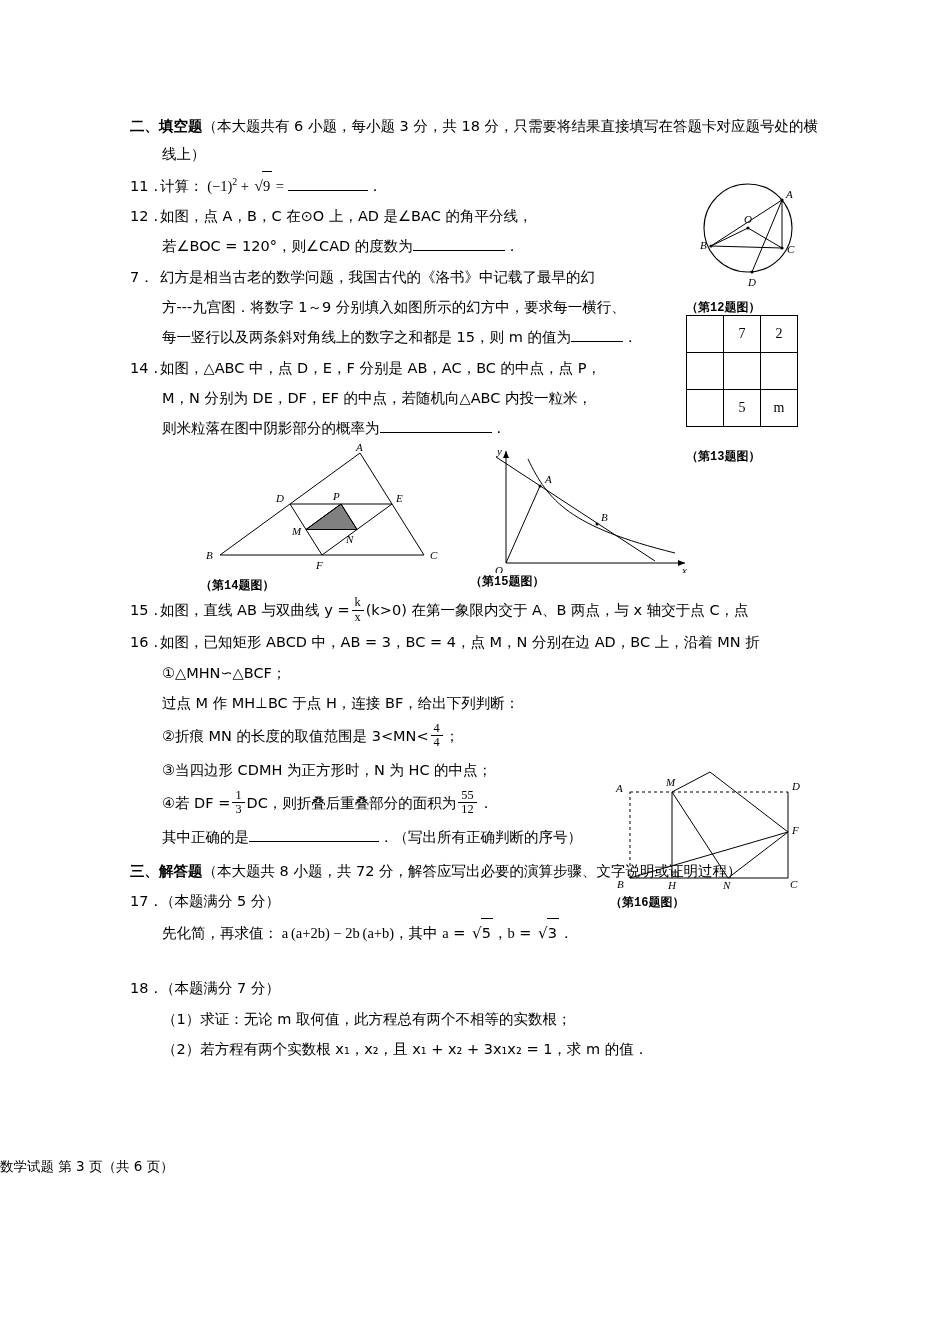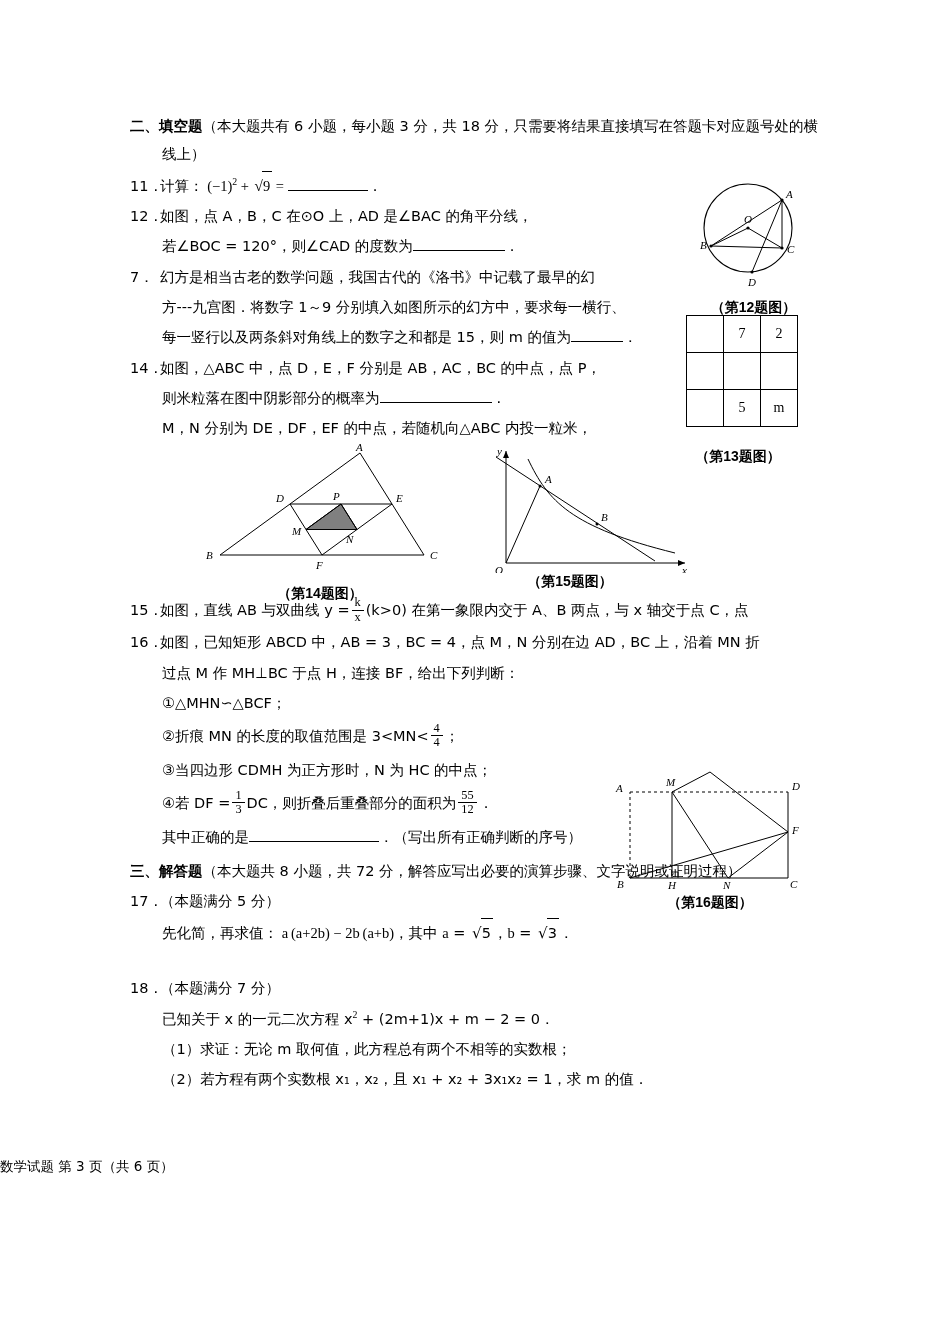"（第12题图）" .fig-cap { font-family: Liberation Sans, sans-serif -> Liberation Mono, monospace; font-size: 14px -> 12px; text-align: center -> left }
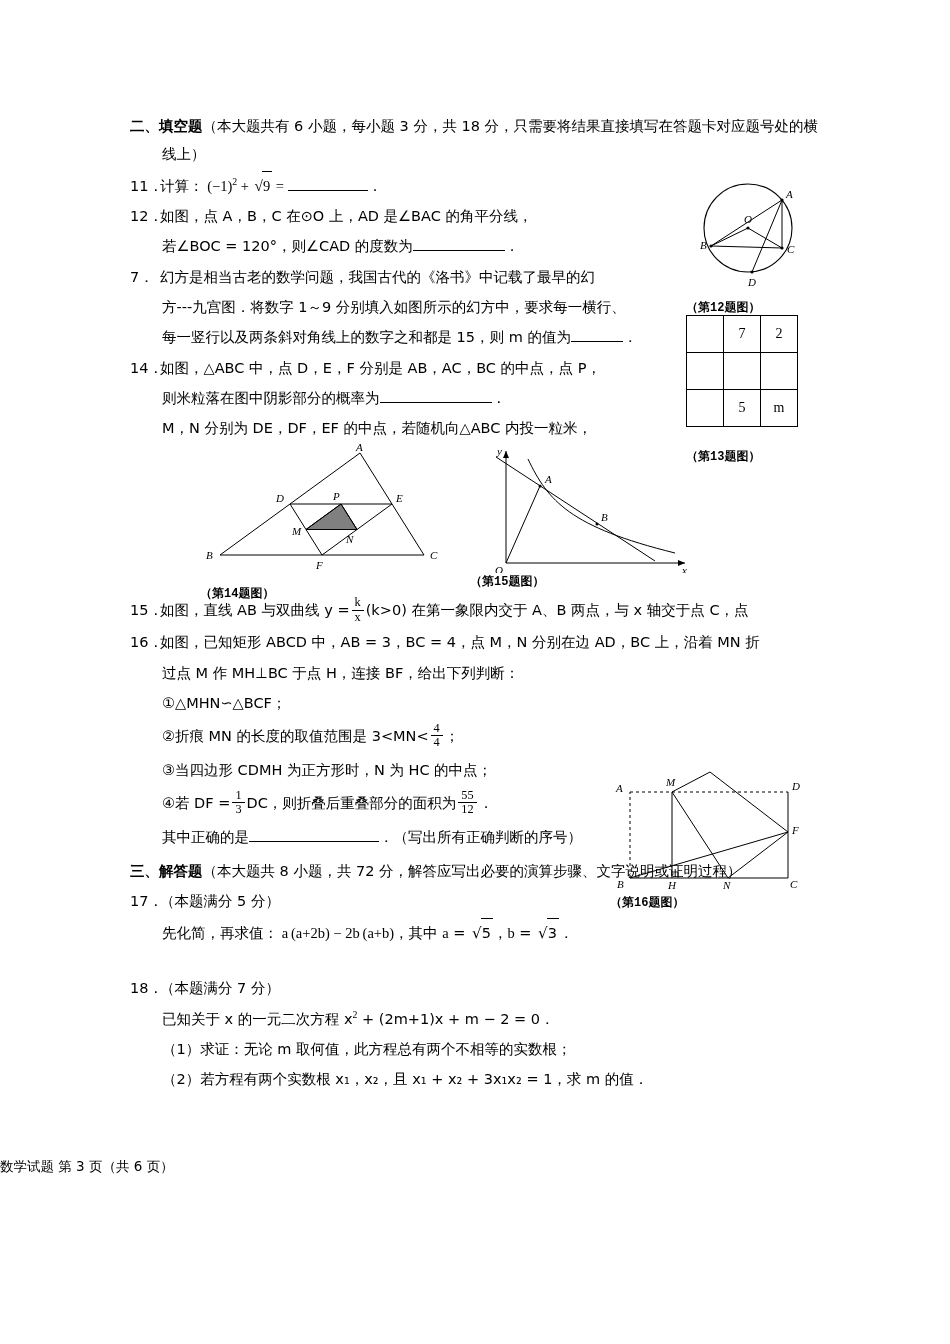"则米粒落在图中阴影部分的概率为 ．" p.para { order: before "M，N 分别为 DE，DF，EF 的中点，若随机向△ABC 内投一粒米，" -> after "M，N 分别为 DE，DF，EF 的中点，若随机向△ABC 内投一粒米，" }
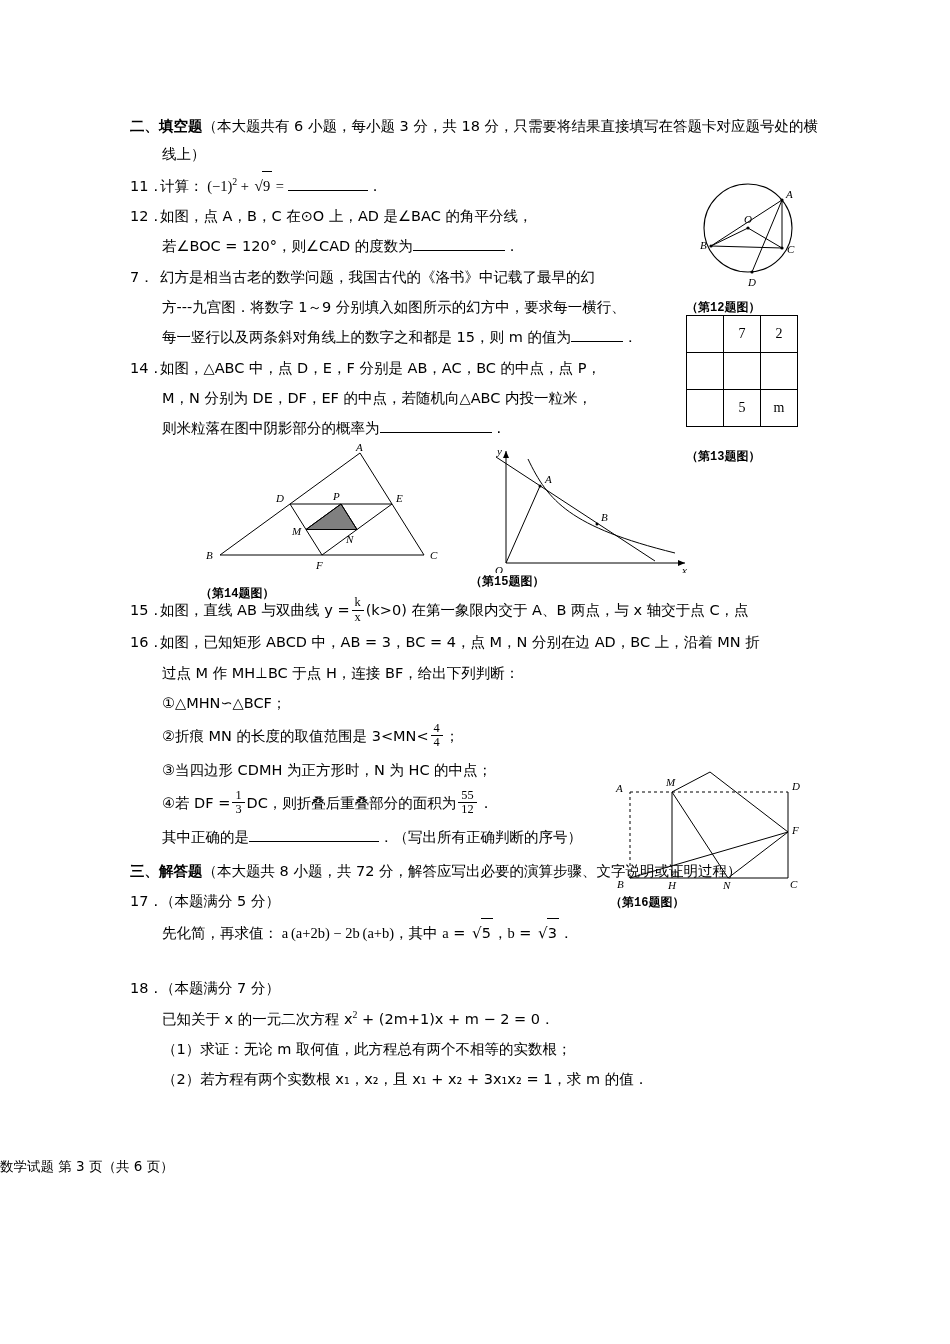"（第14题图）" div.fig-cap { margin-top: 8px -> 0px }
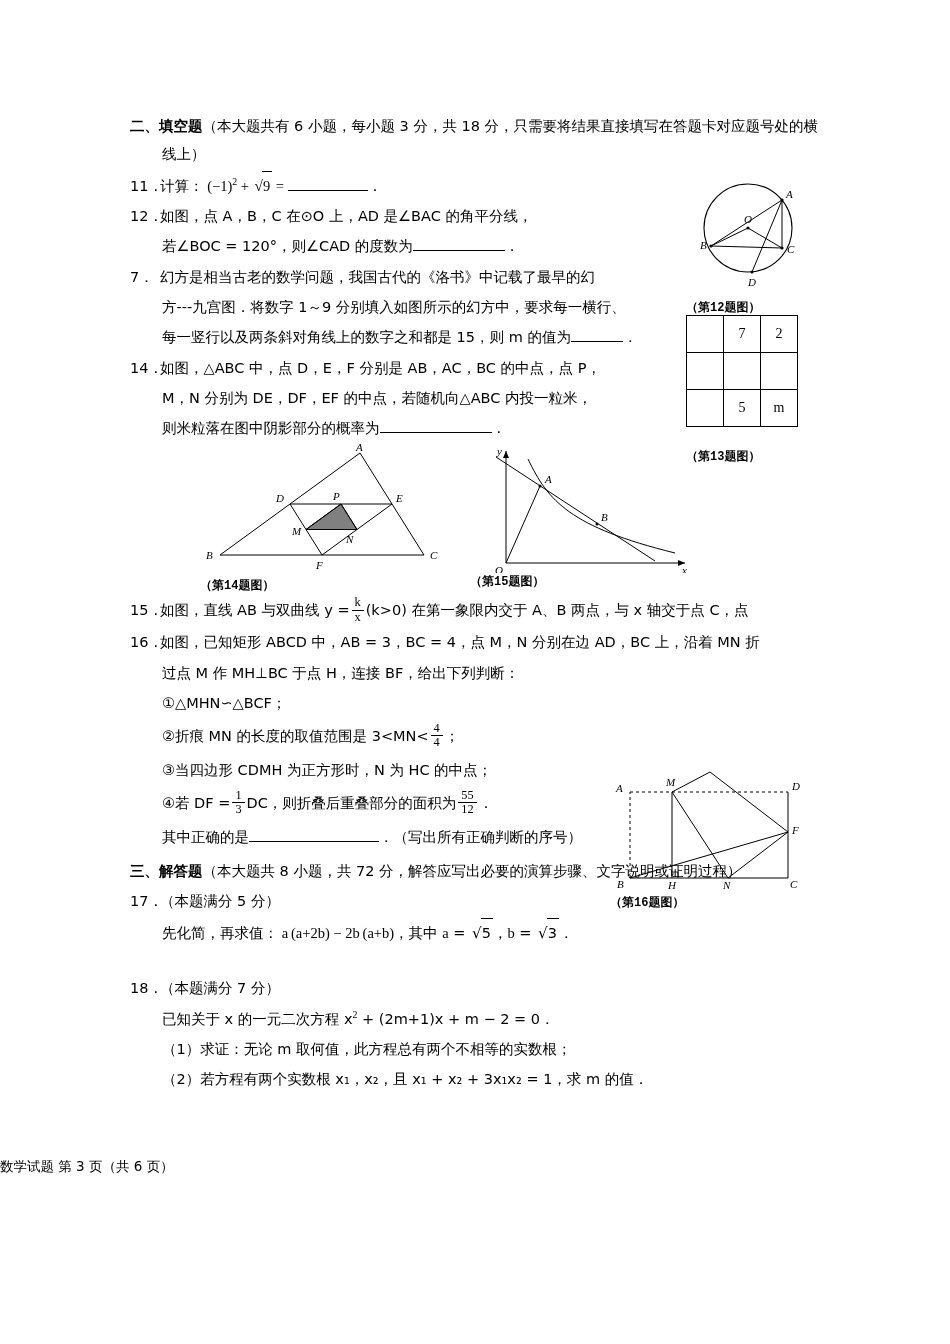"过点 M 作 MH⊥BC 于点" p.para { order: before "①△MHN∽△BCF；" -> after "①△MHN∽△BCF；" }
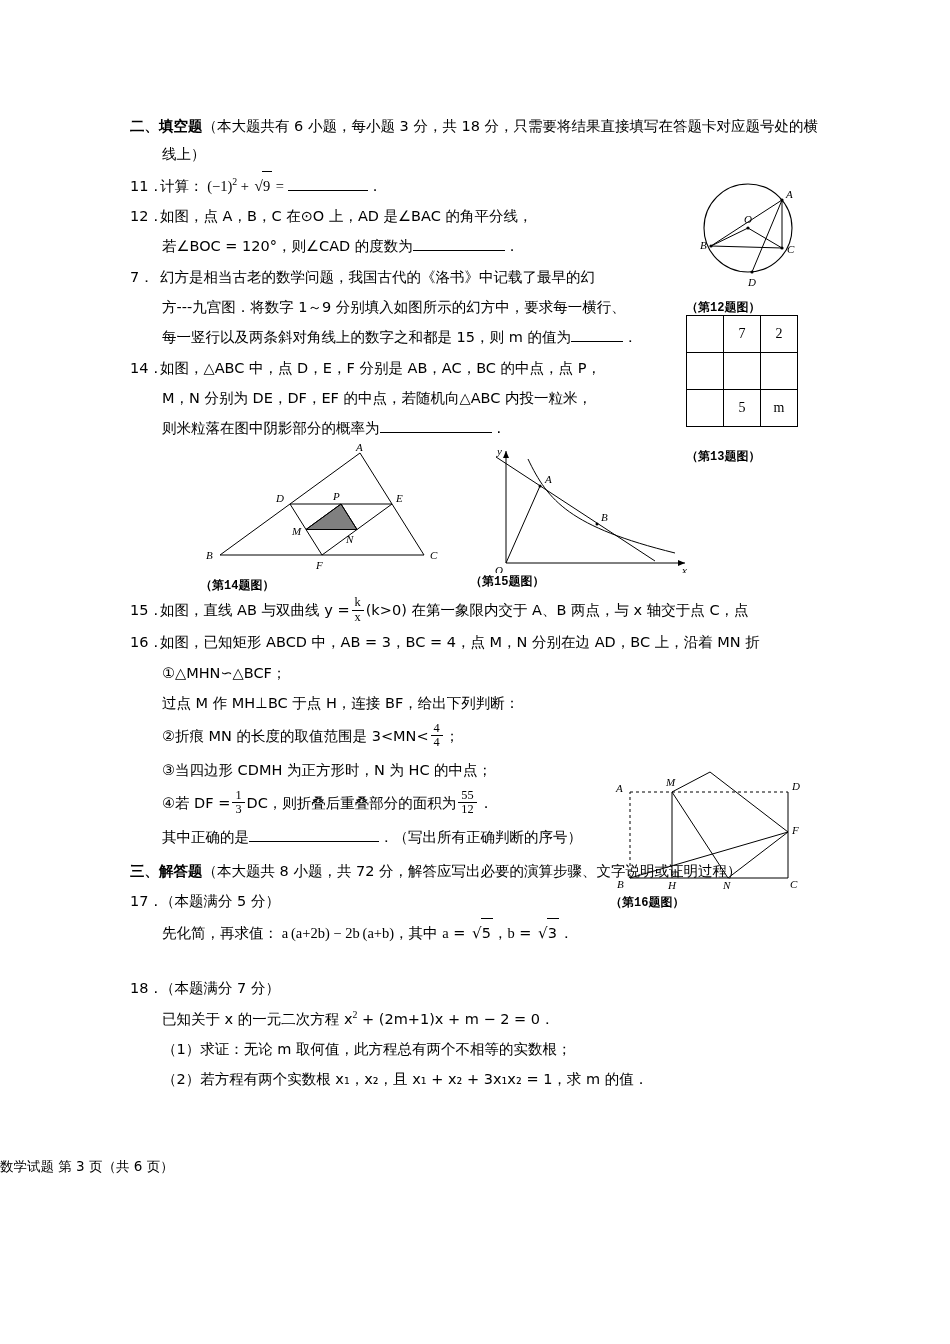"已知关于 x 的一元二次方程 x2 +" p.para { html: <p> <span>已知关于 x 的一元二次方程 x</span><sup>2</sup><span> + (2m+1)x + m − 2 = 0．</span> </p> -> none }
